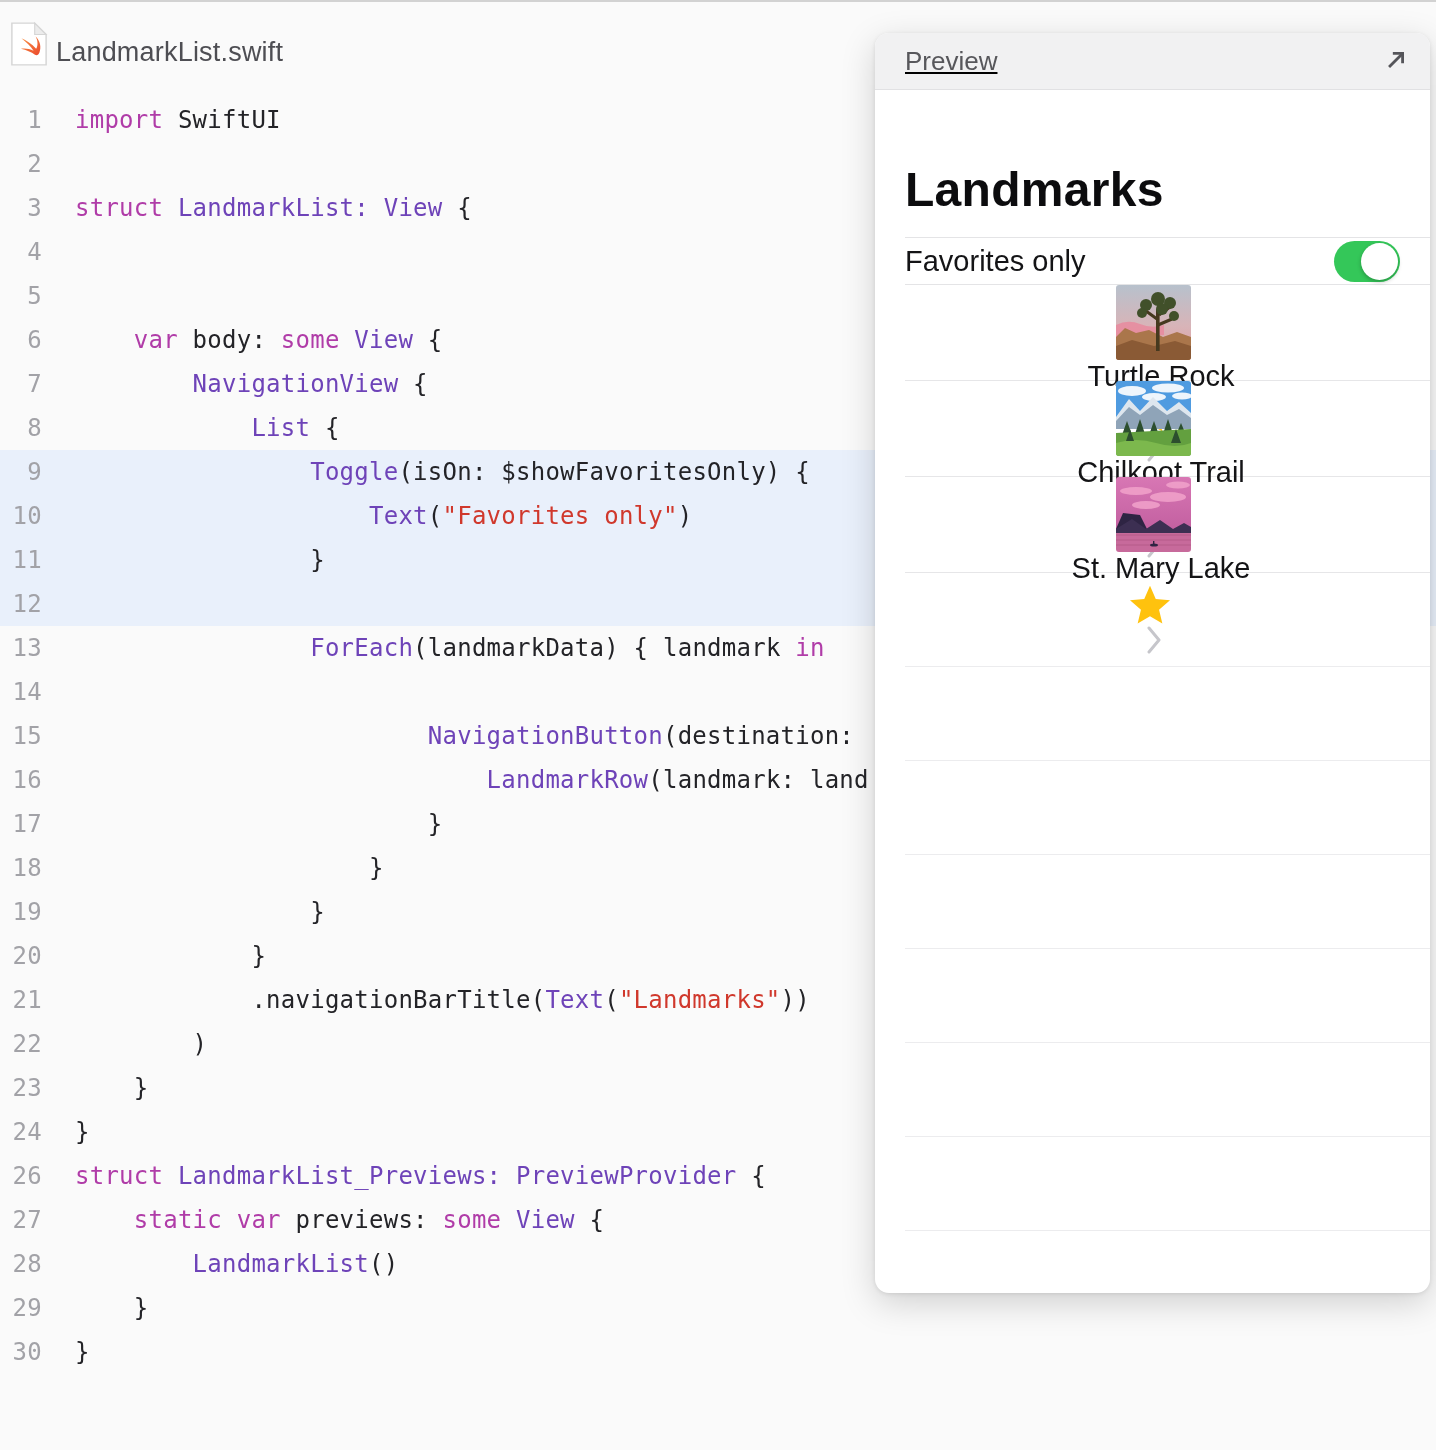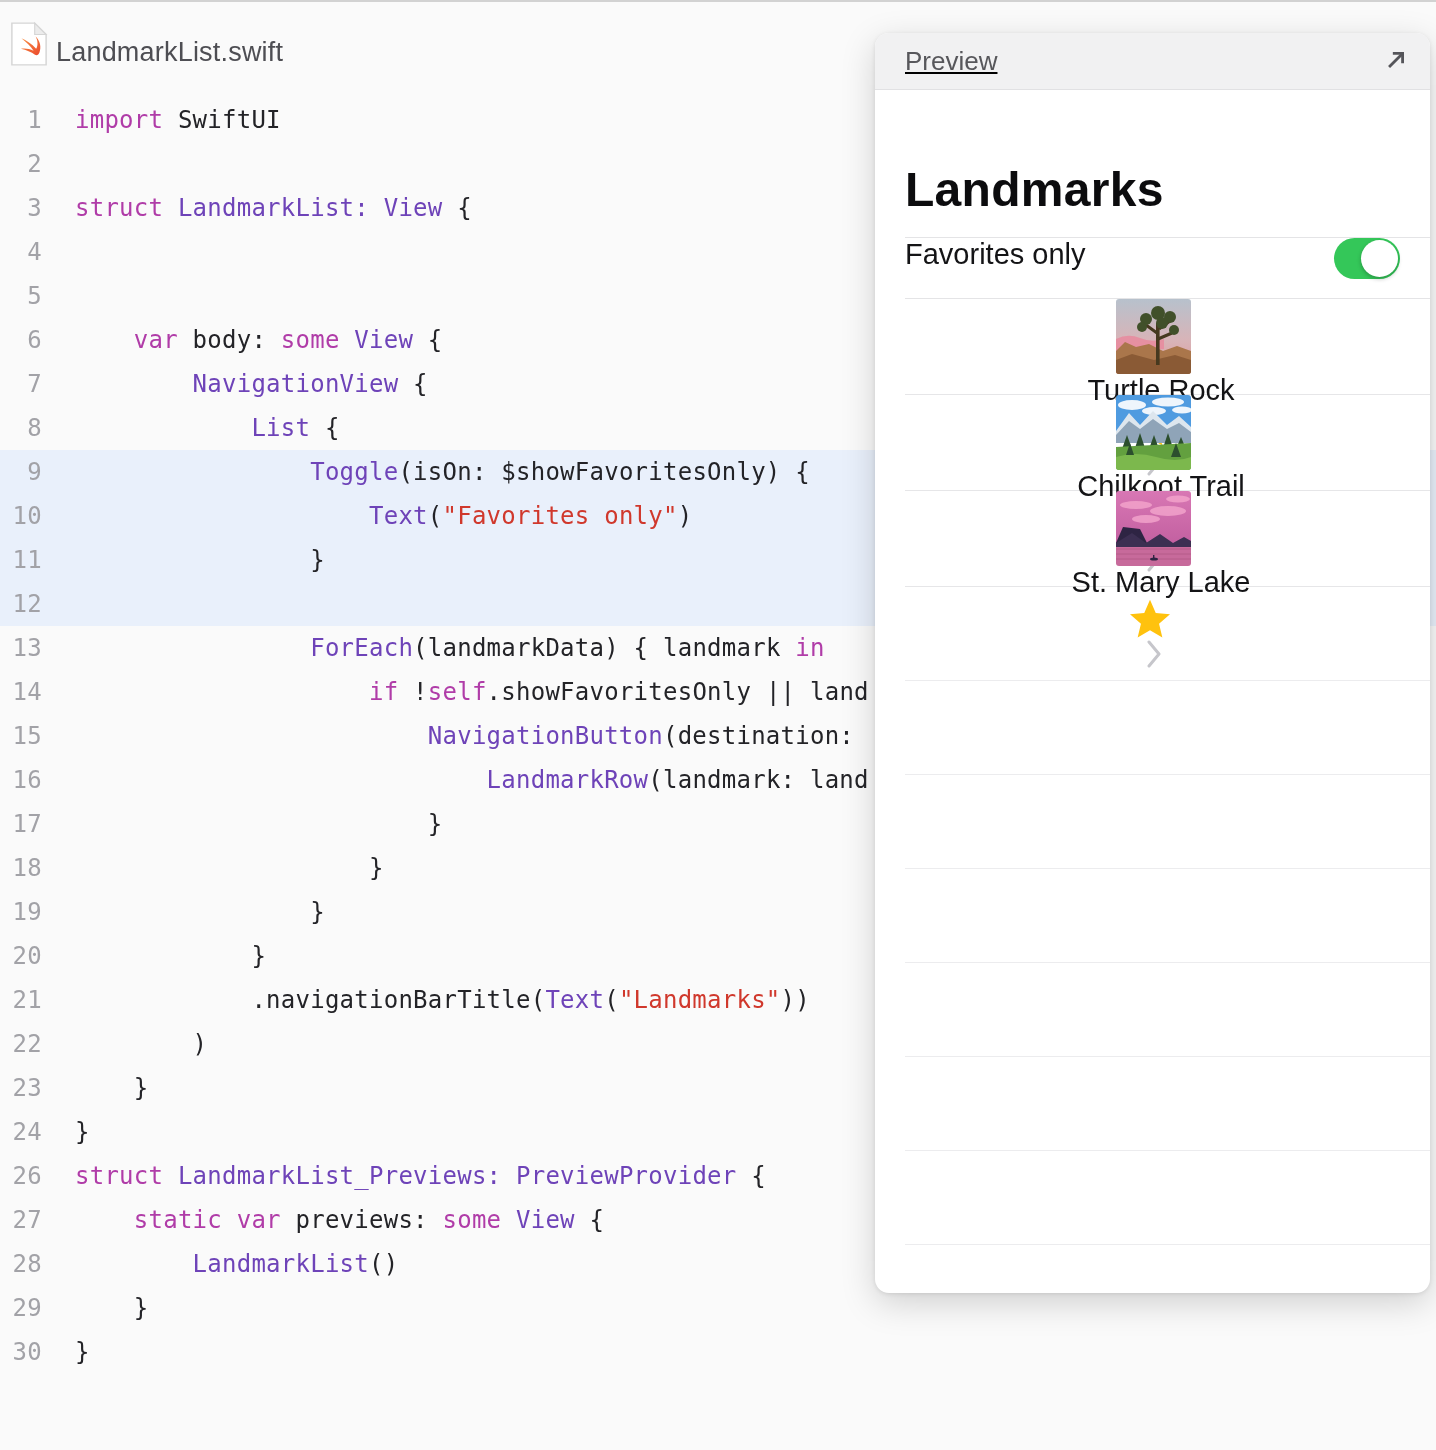"Favorites only" .toggle-row { align-items: none -> center; height: 62px -> 48px }
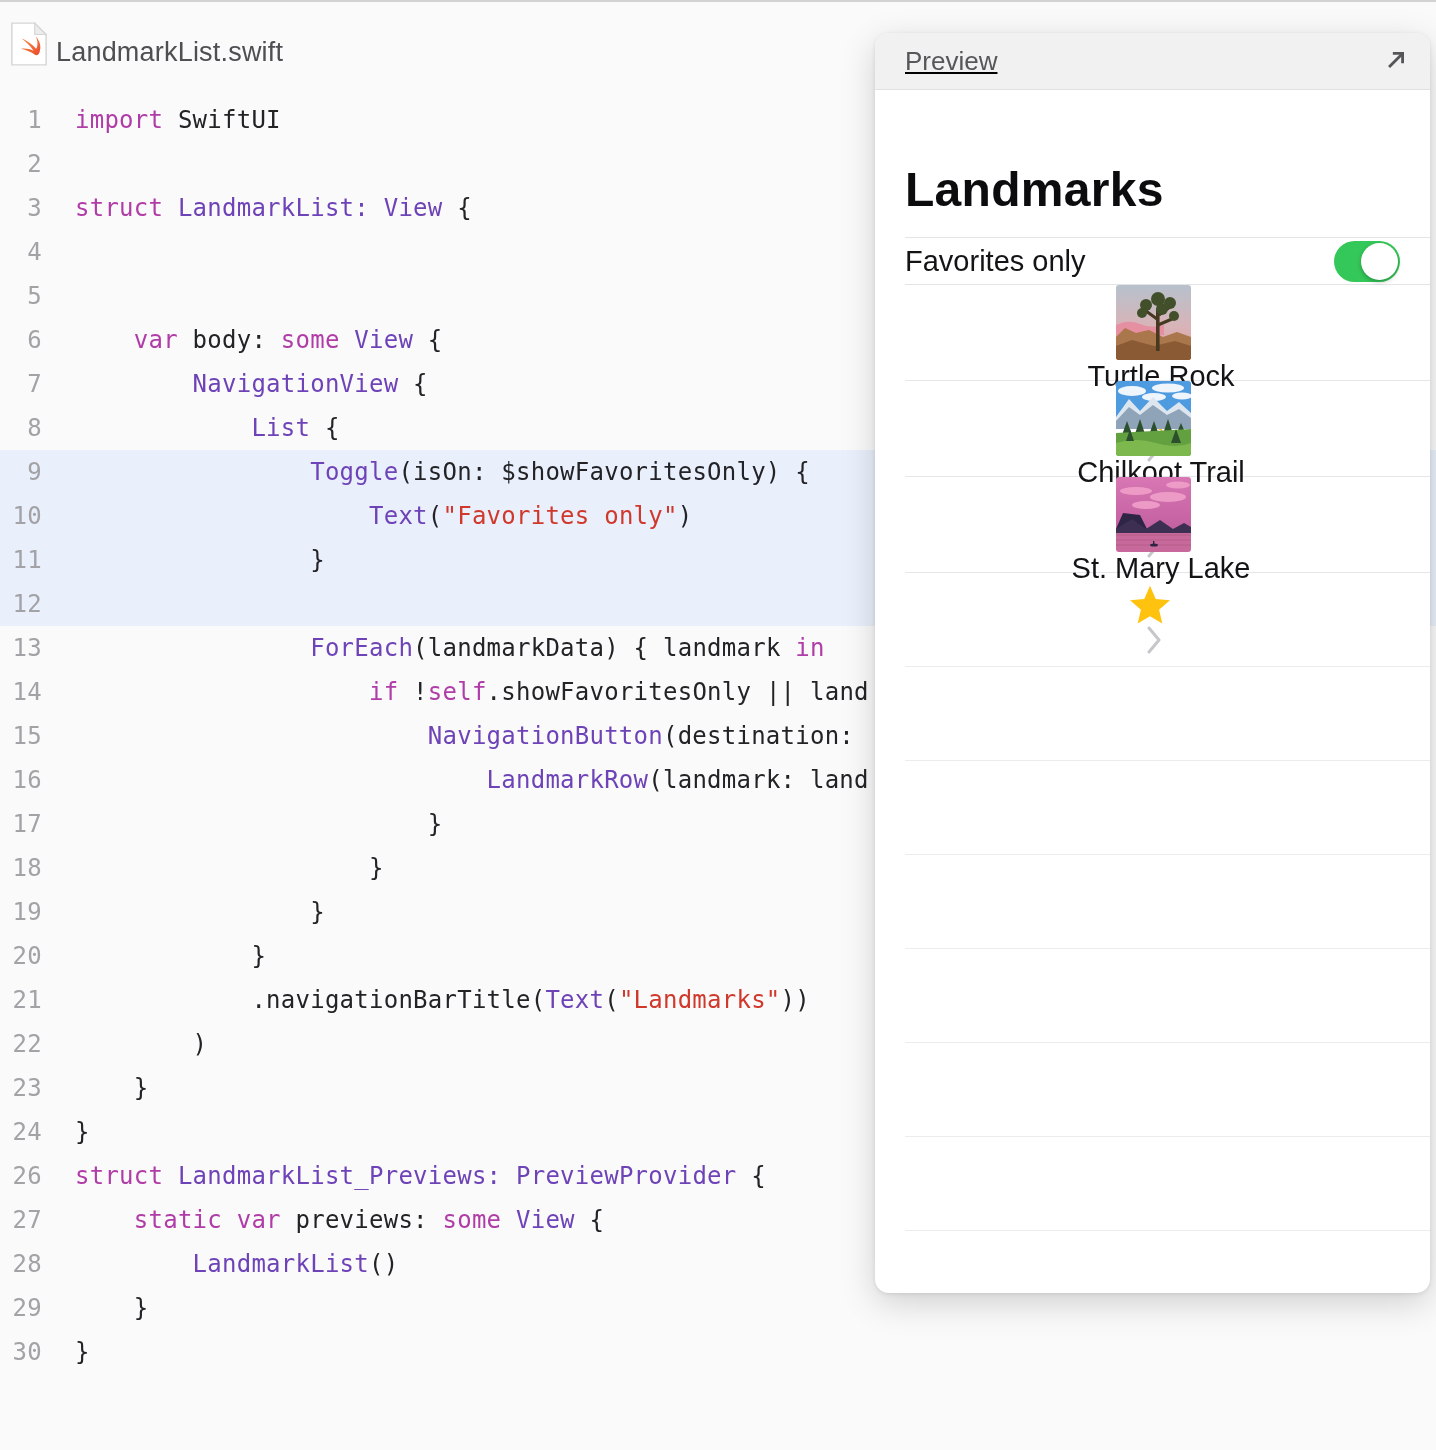"if !self.showFavoritesOnly || land" span.ct { html: <span><span> if</span><span> !</span><span>self</span><span>.showFavoritesOnly || land</span></span> -> none }
